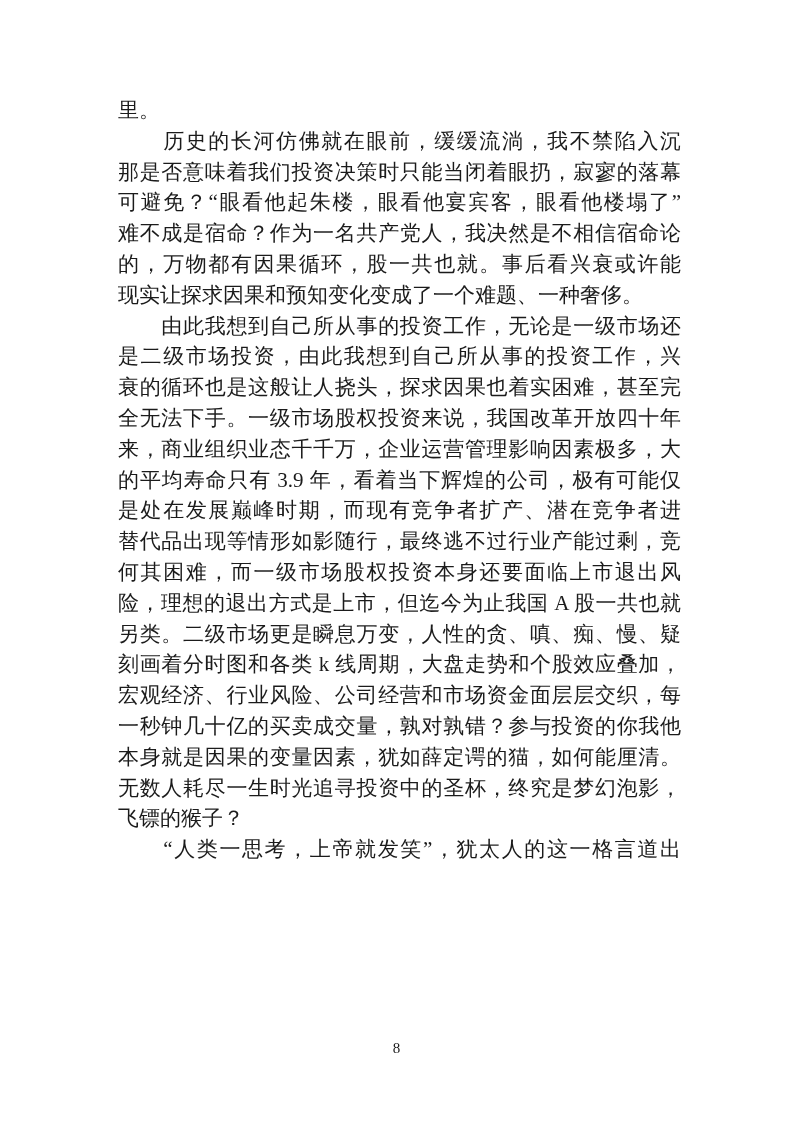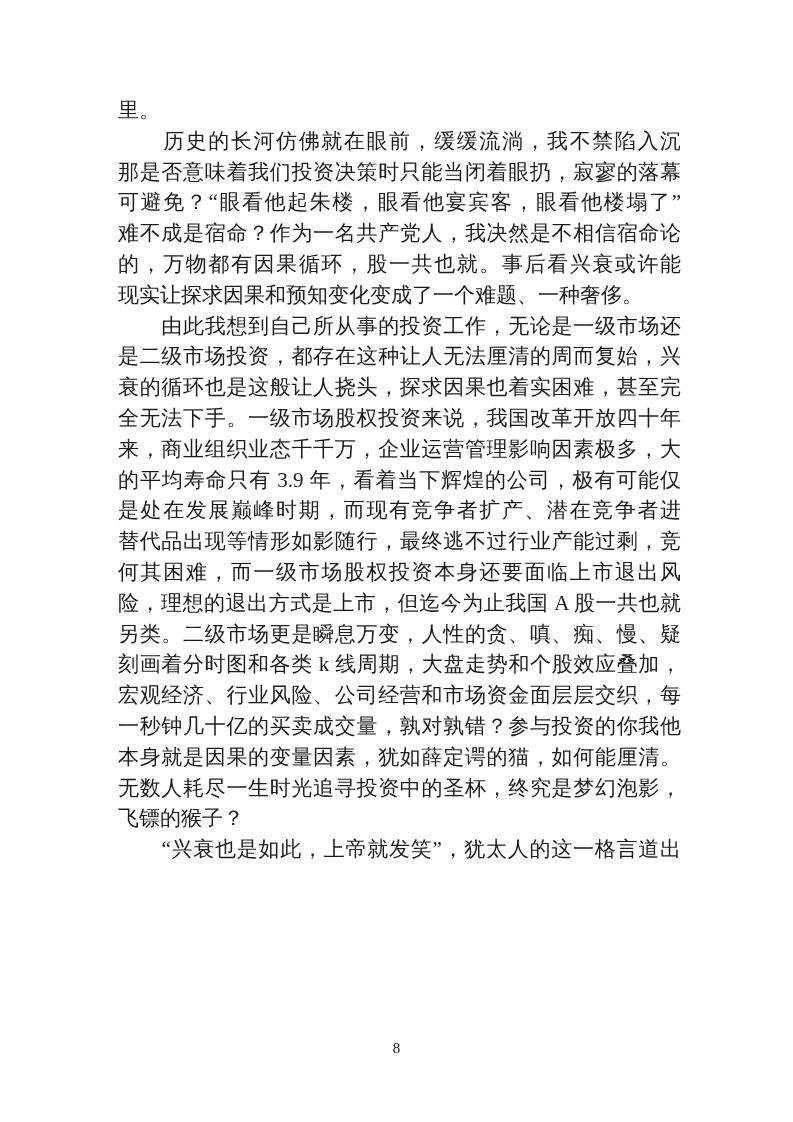"是二级市场投资，都存在这种让人无法厘清的周而复始，兴" div.line { text: 都存在这种让人无法厘清的周而复始 -> 由此我想到自己所从事的投资工作 }
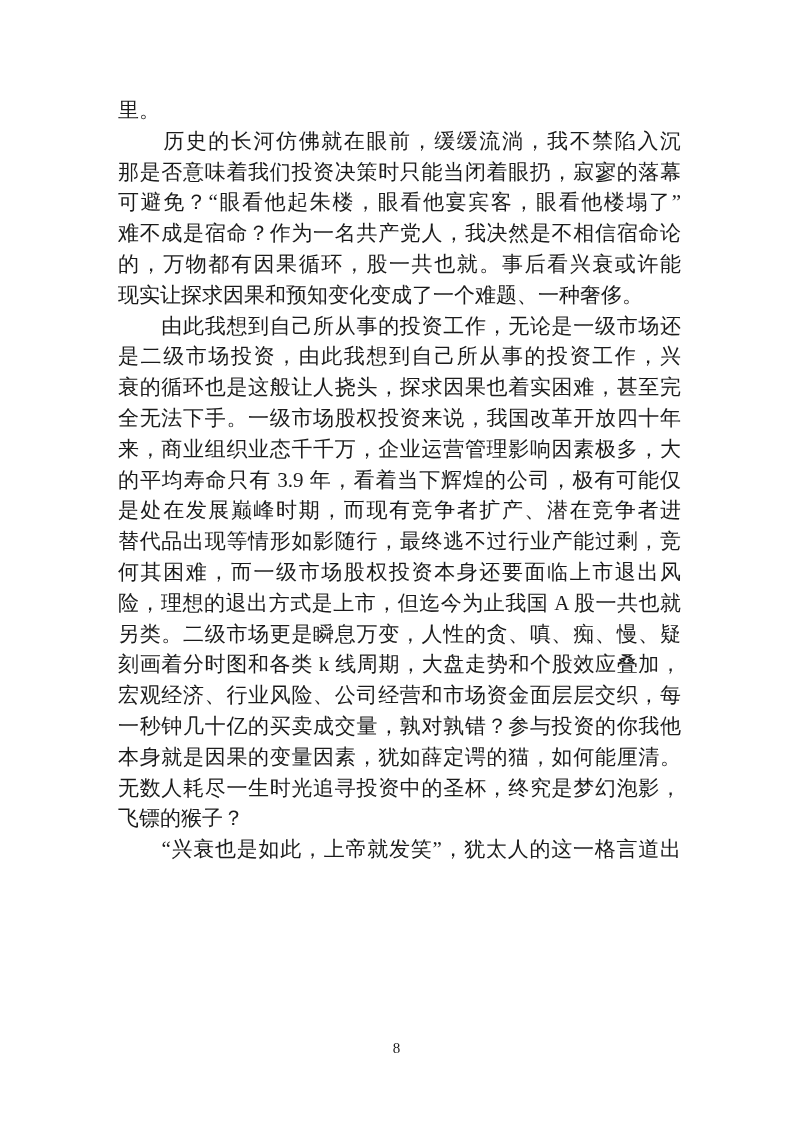"“兴衰也是如此，上帝就发笑”，犹太人的这一格言道出" div.line { text: 兴衰也是如此 -> 人类一思考 }
